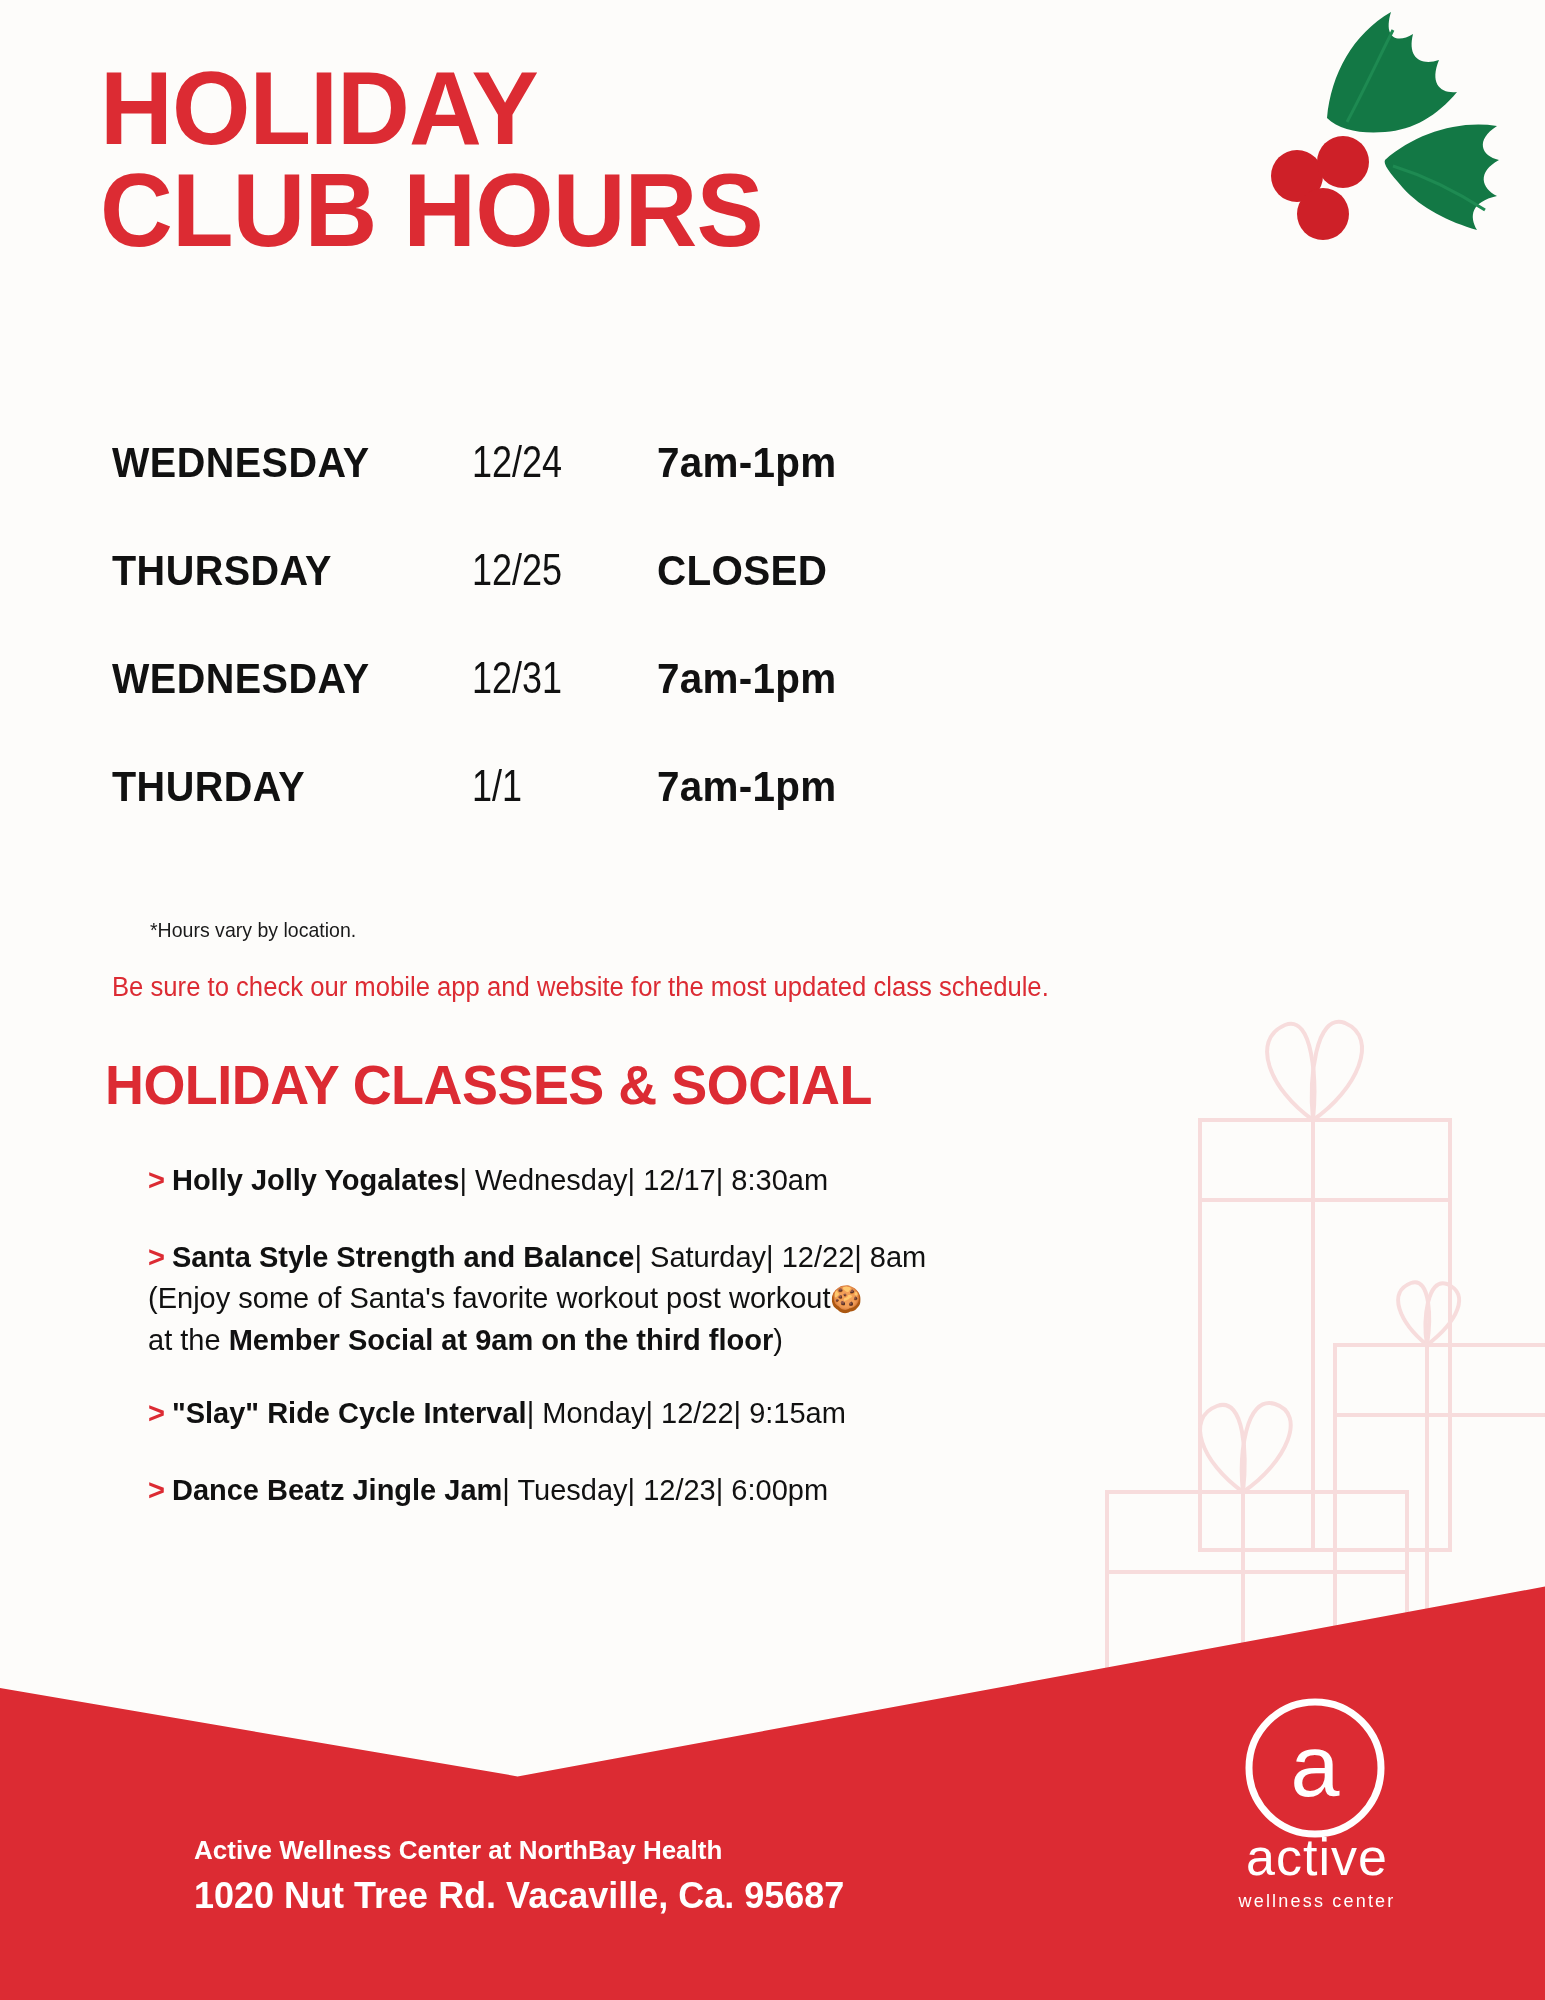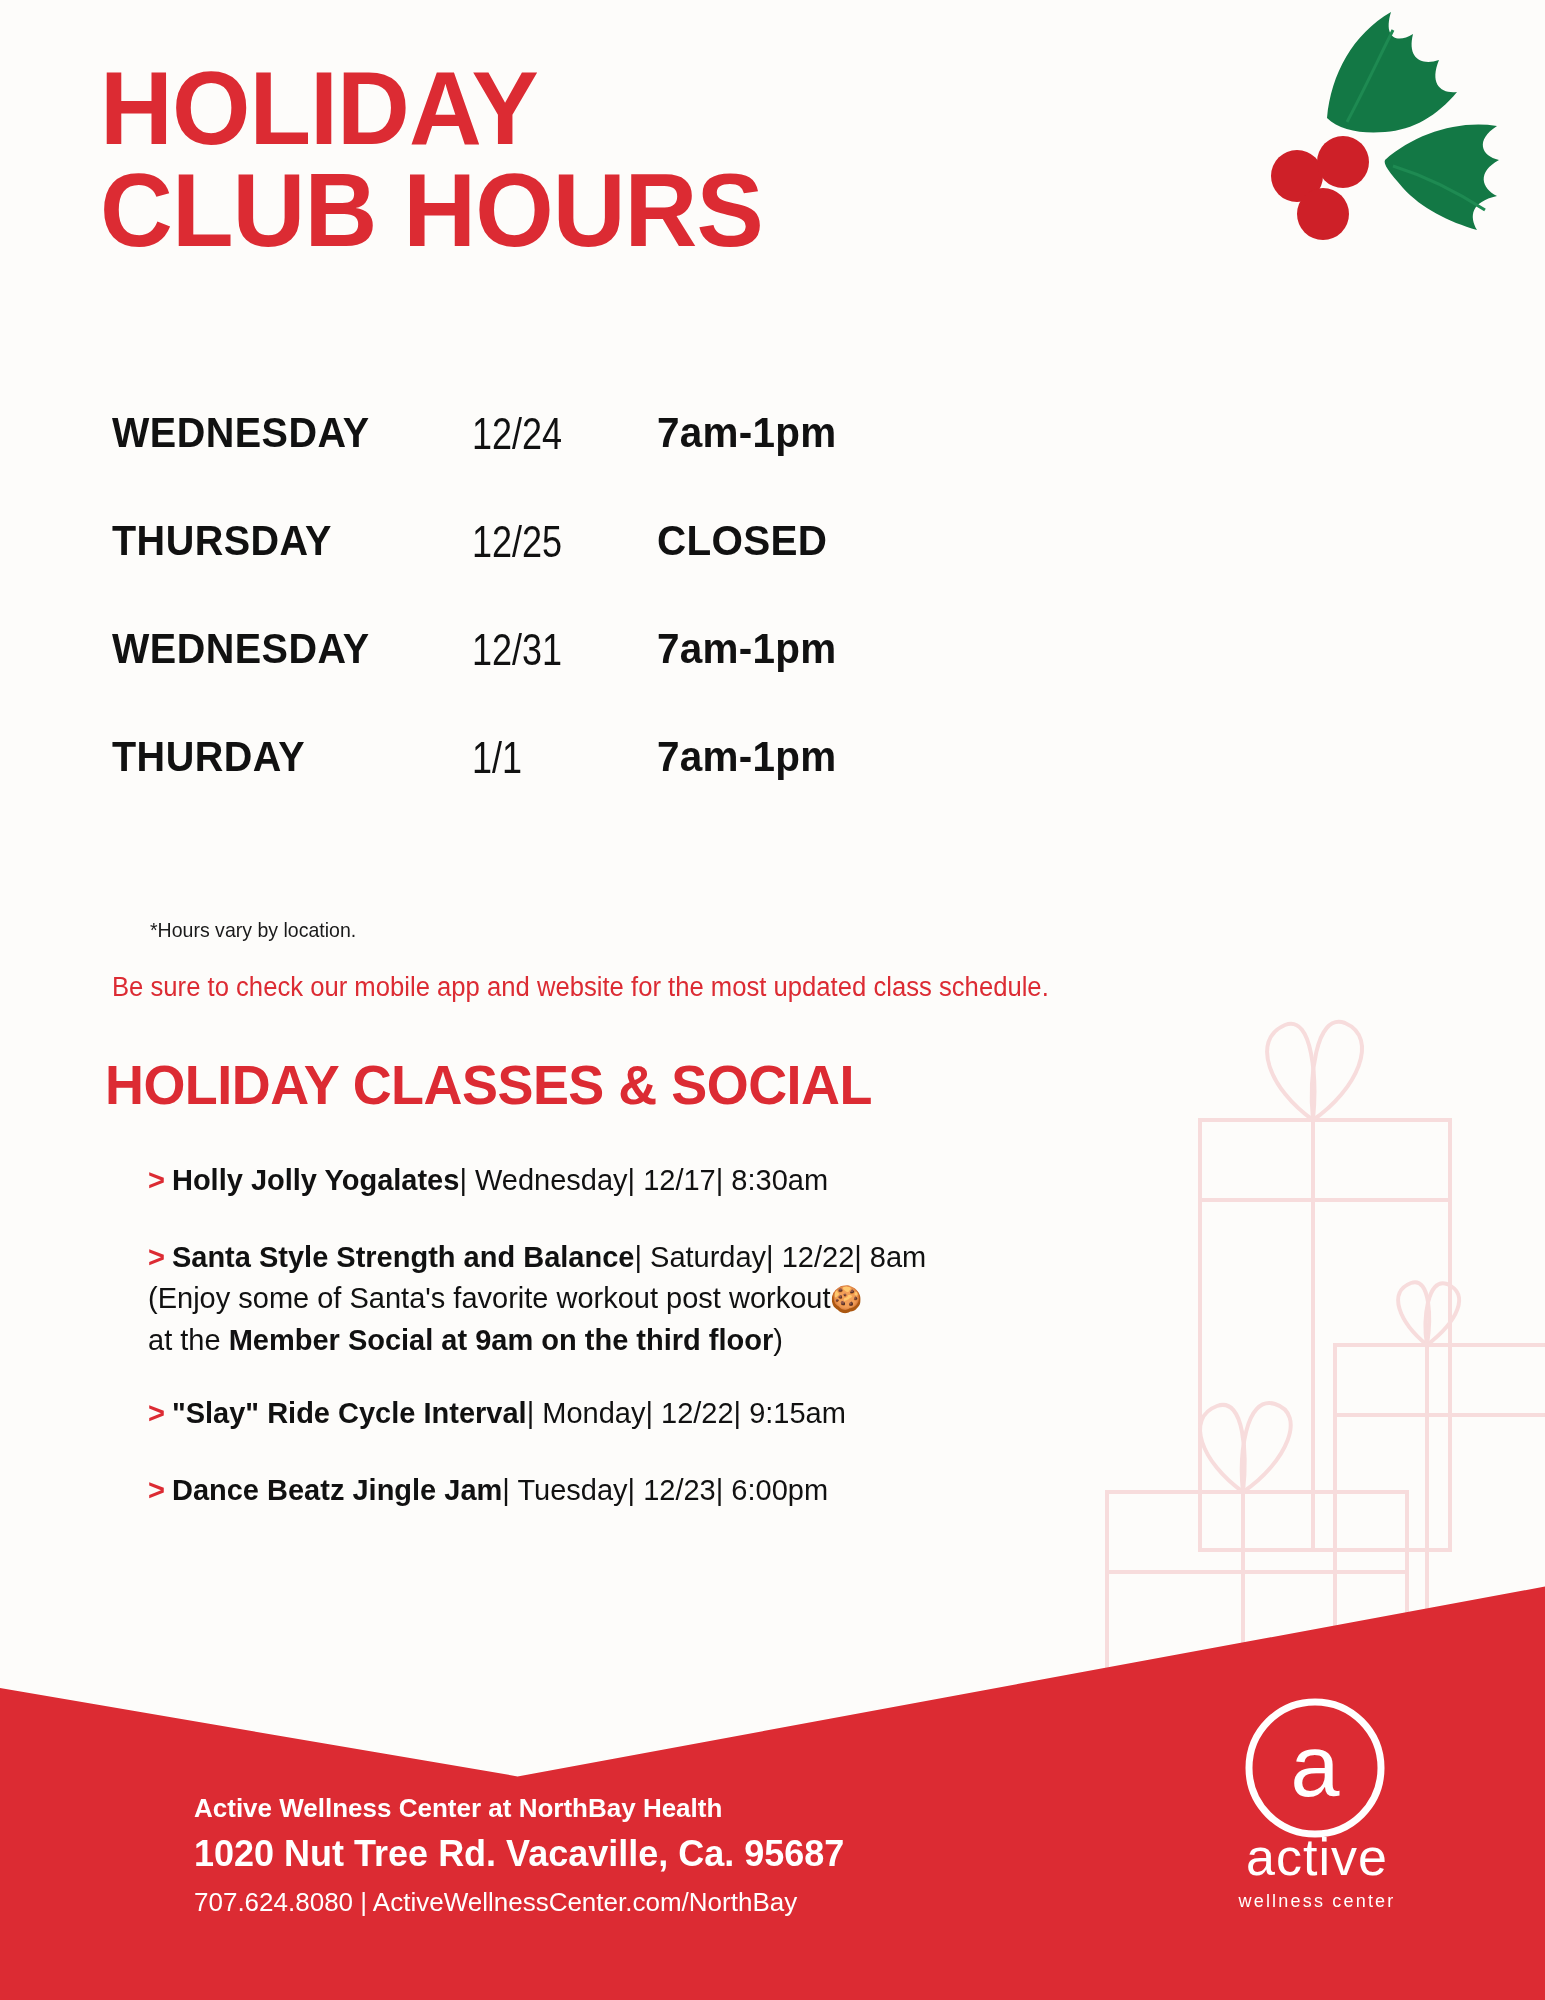"WEDNESDAY" .row { align-items: flex-start -> center }
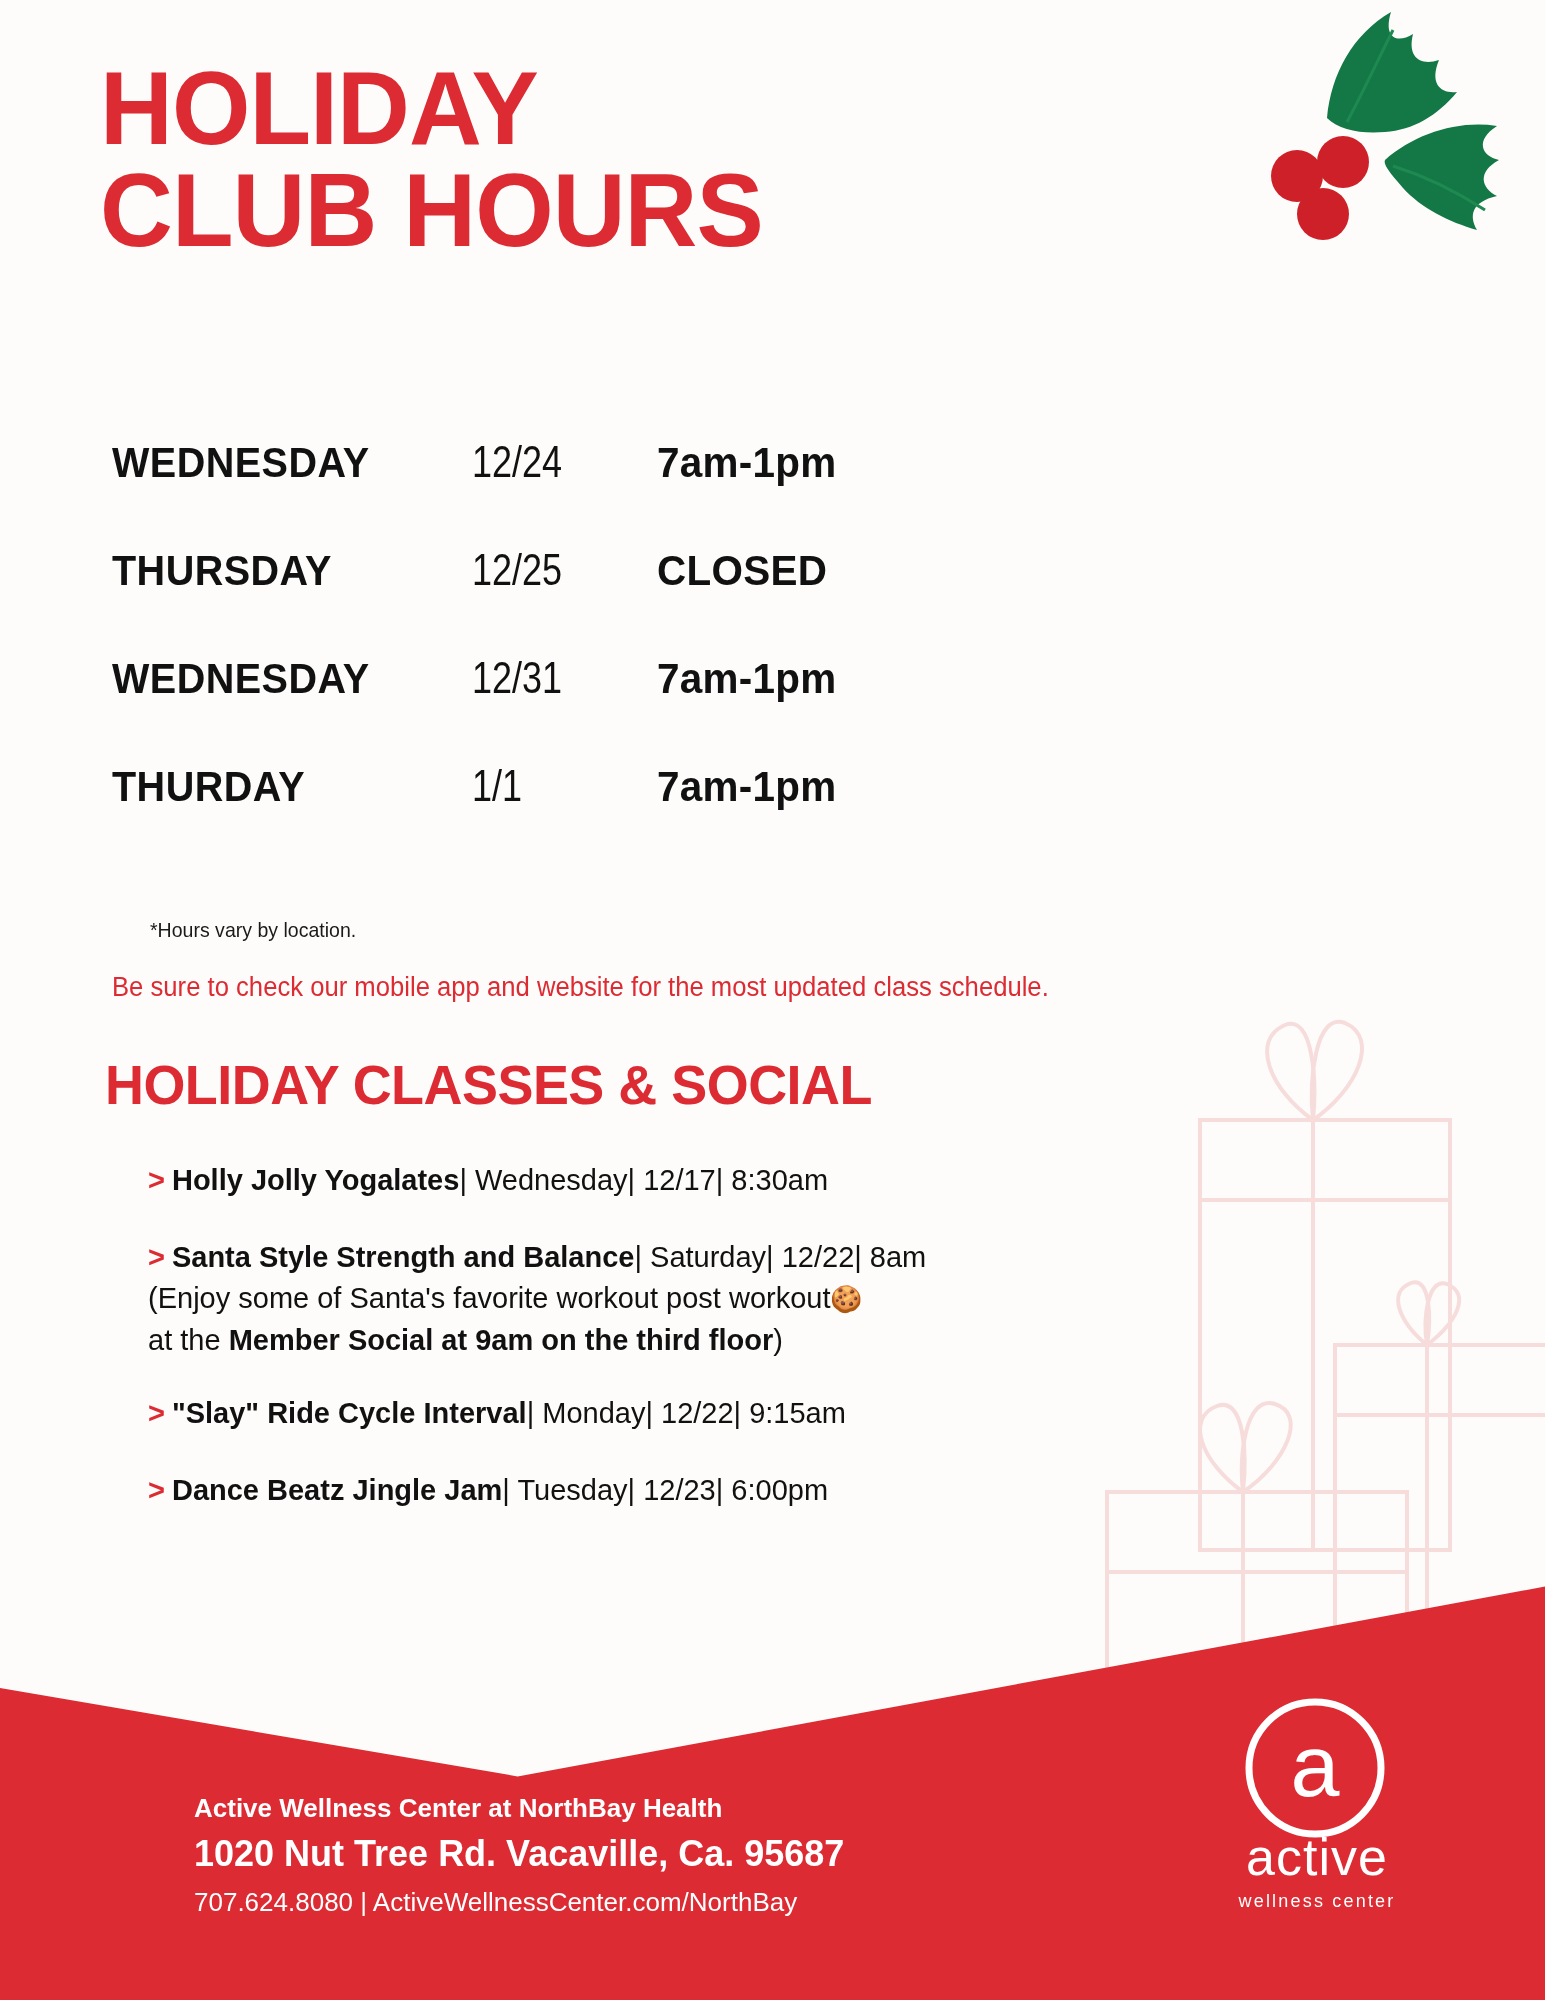"707.624.8080 |" div.ft3 { html: <div><span>707.624.8080</span><span> | </span><span>ActiveWellnessCenter.com/NorthBay</span></div> -> none }
